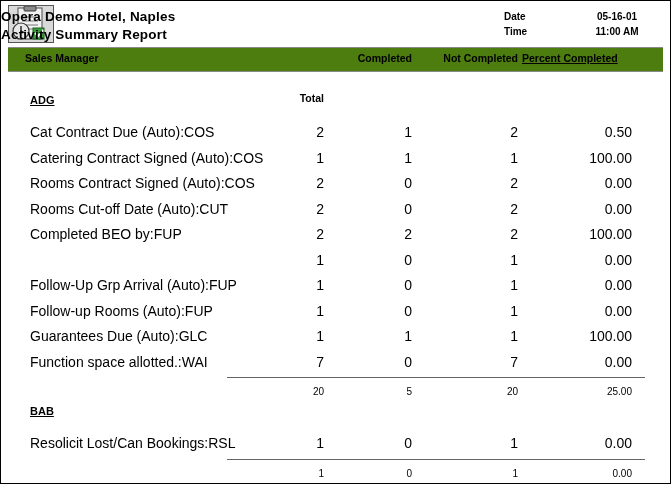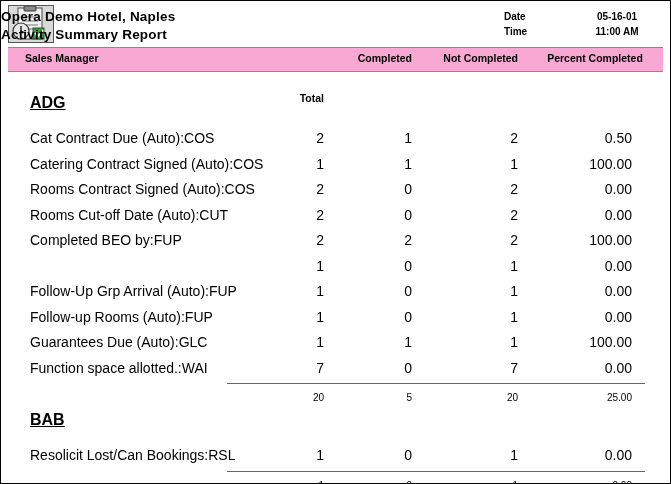"Sales Manager" .colhead { background: #f9a8d4 -> #4d7c0f }
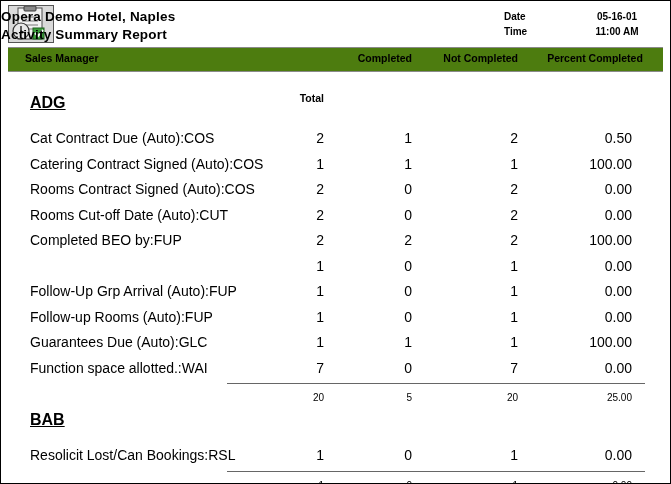"Percent Completed" .c-pct { left: 532px -> 514px; text-align: center -> left; text-decoration: none -> underline }
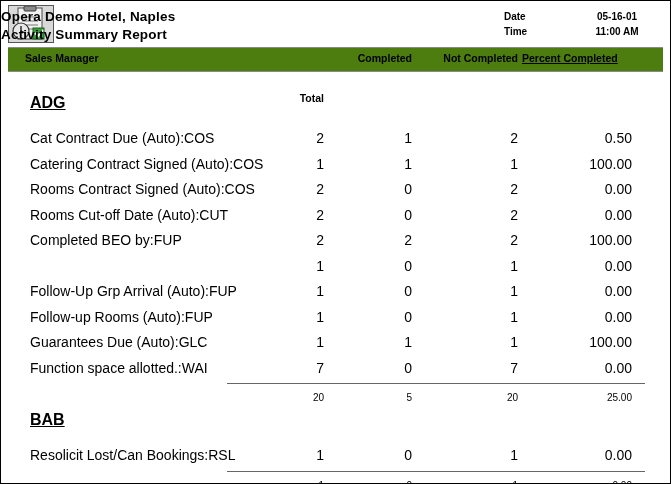"ADG" .group-label { font-size: 16px -> 11px }
